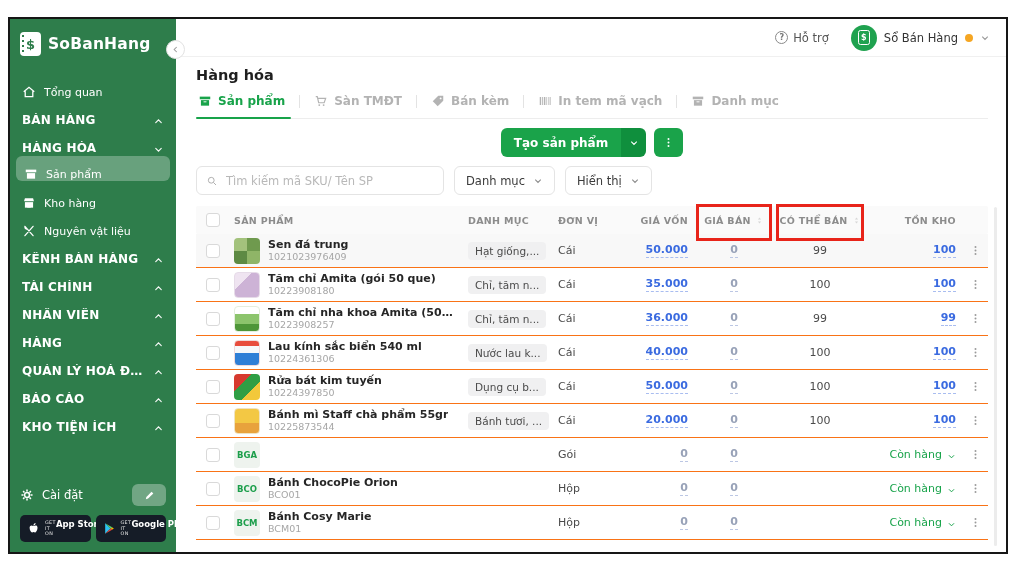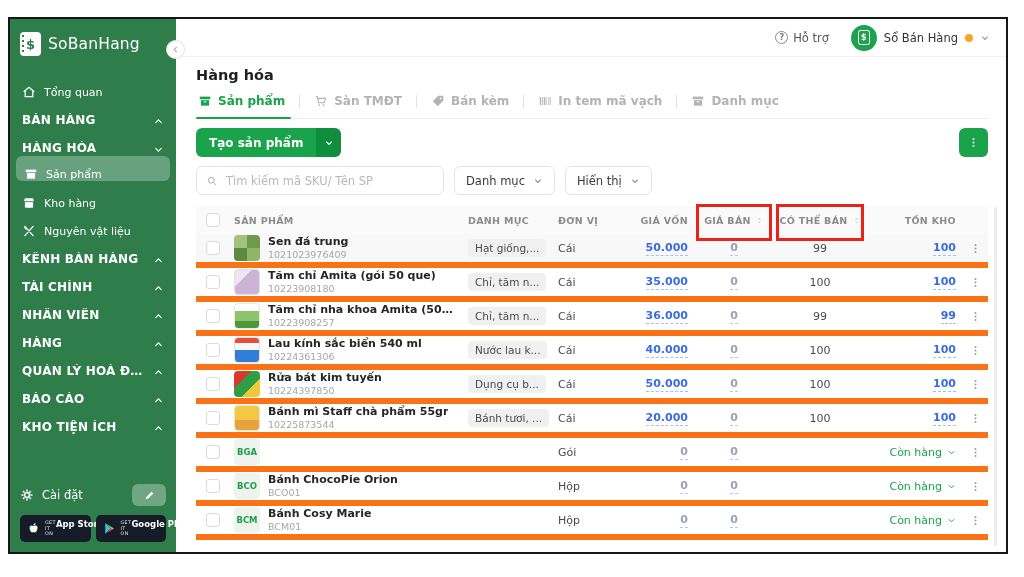"SoBanHang" .brand-name { font-weight: normal -> bold }
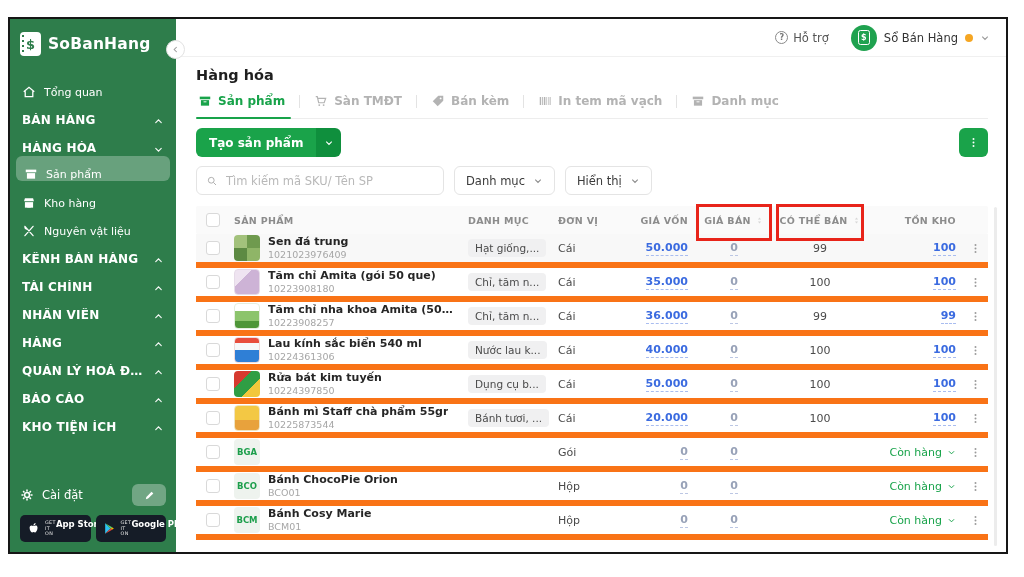"Tạo sản phẩm" .actions-row { justify-content: space-between -> center }
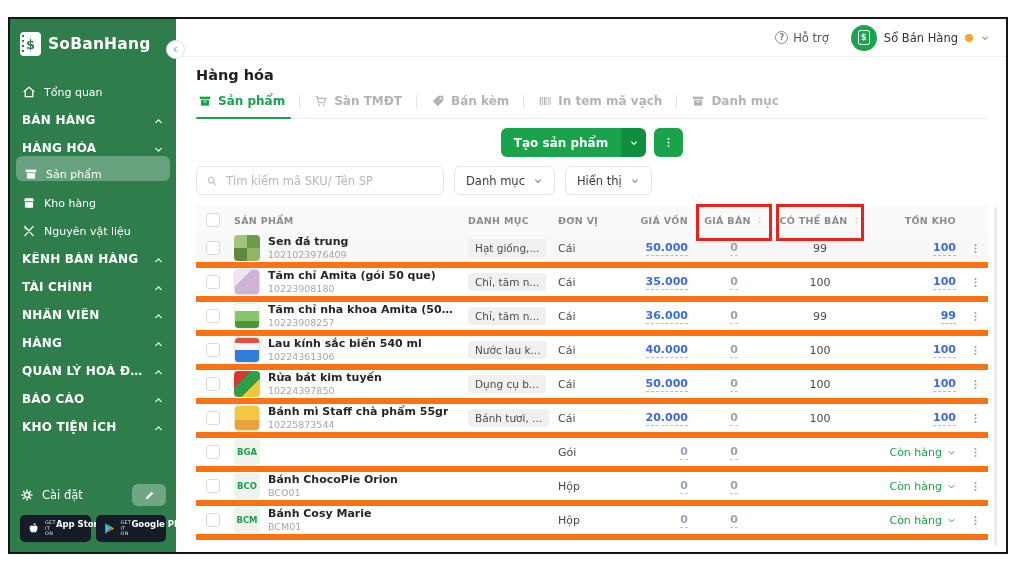"Sen đá trung" .trow { border-bottom: 6px solid #f97316 -> 1px solid #f97316 }
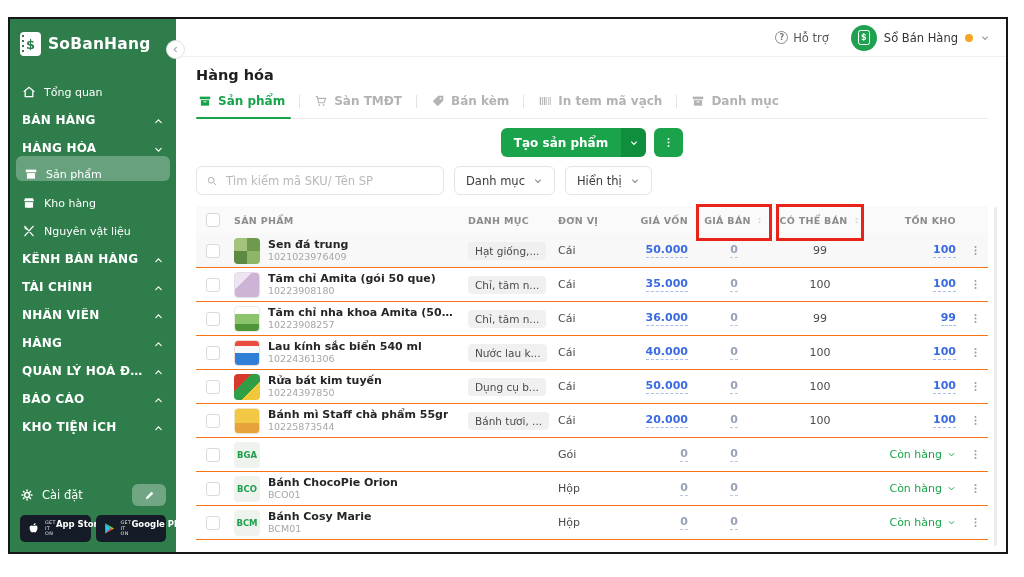"Còn hàng" .stock-dd { align-items: center -> flex-end }
